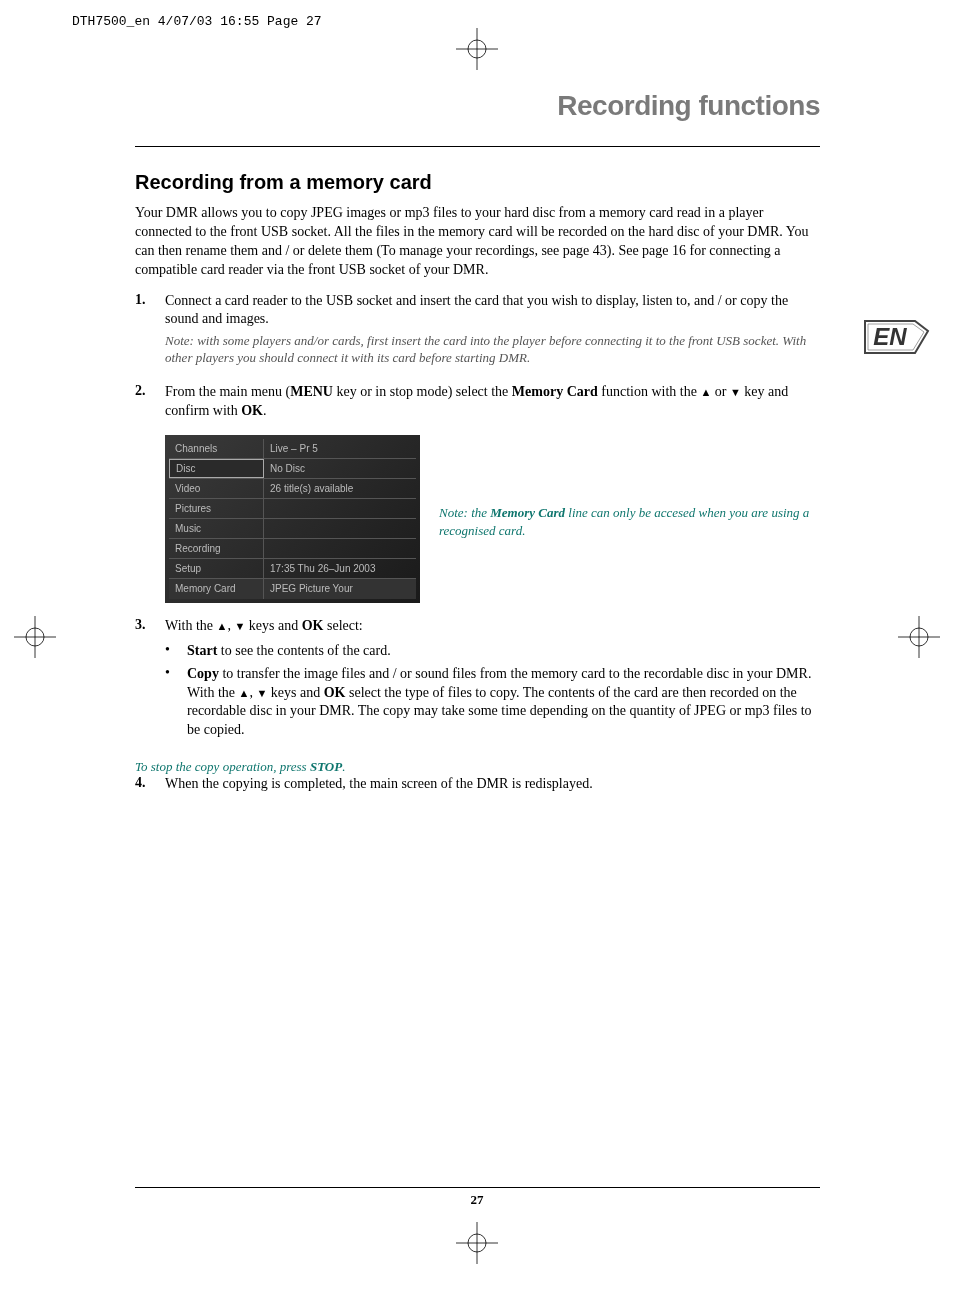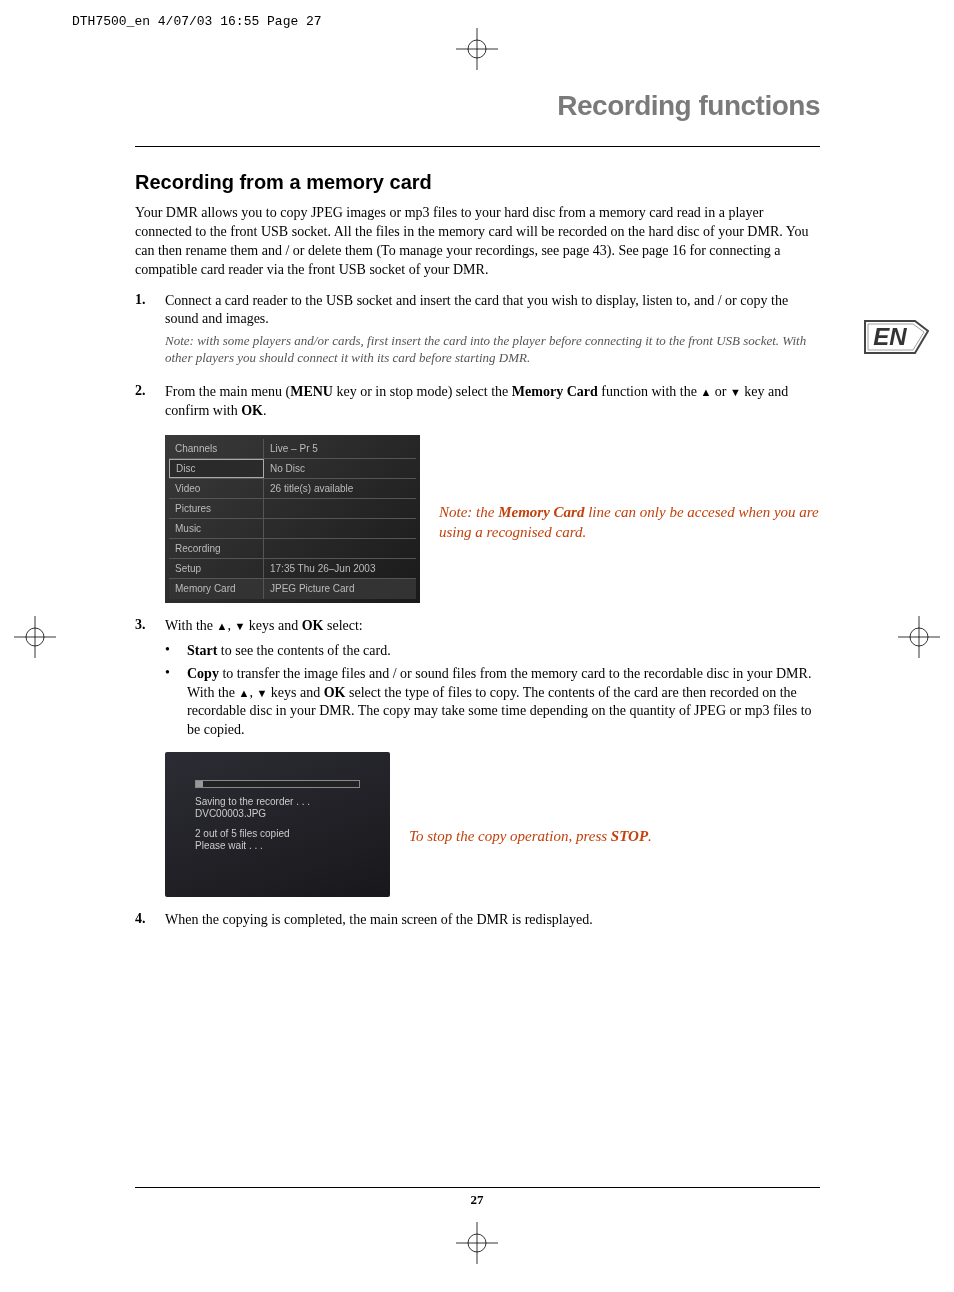"Note: the Memory Card line" .fig-note { color: #c2410c -> #0f766e; font-size: 15px -> 13px }
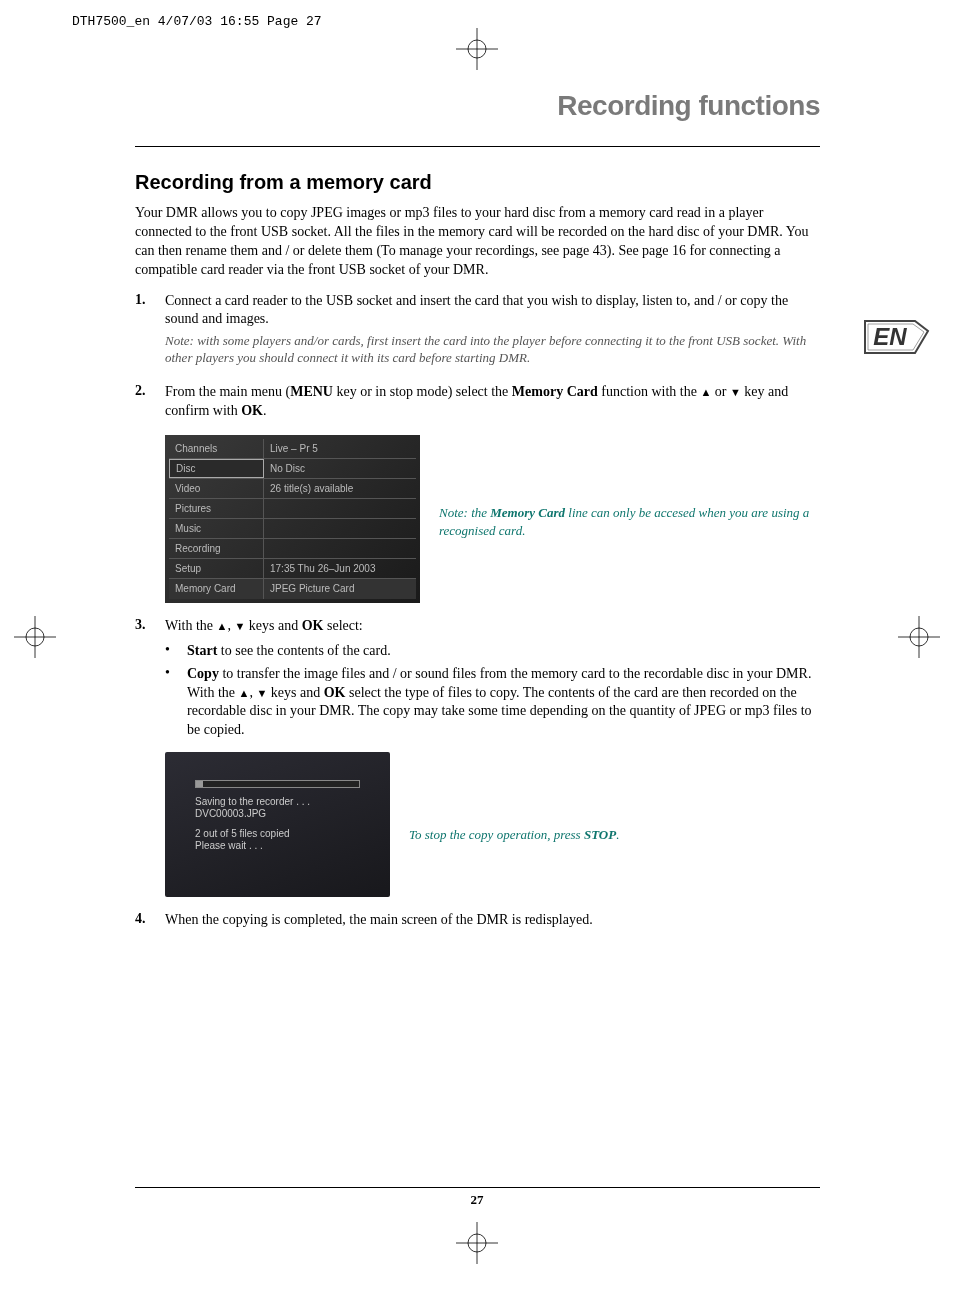"JPEG Picture Card" div.menu-right { text: Card -> Your }
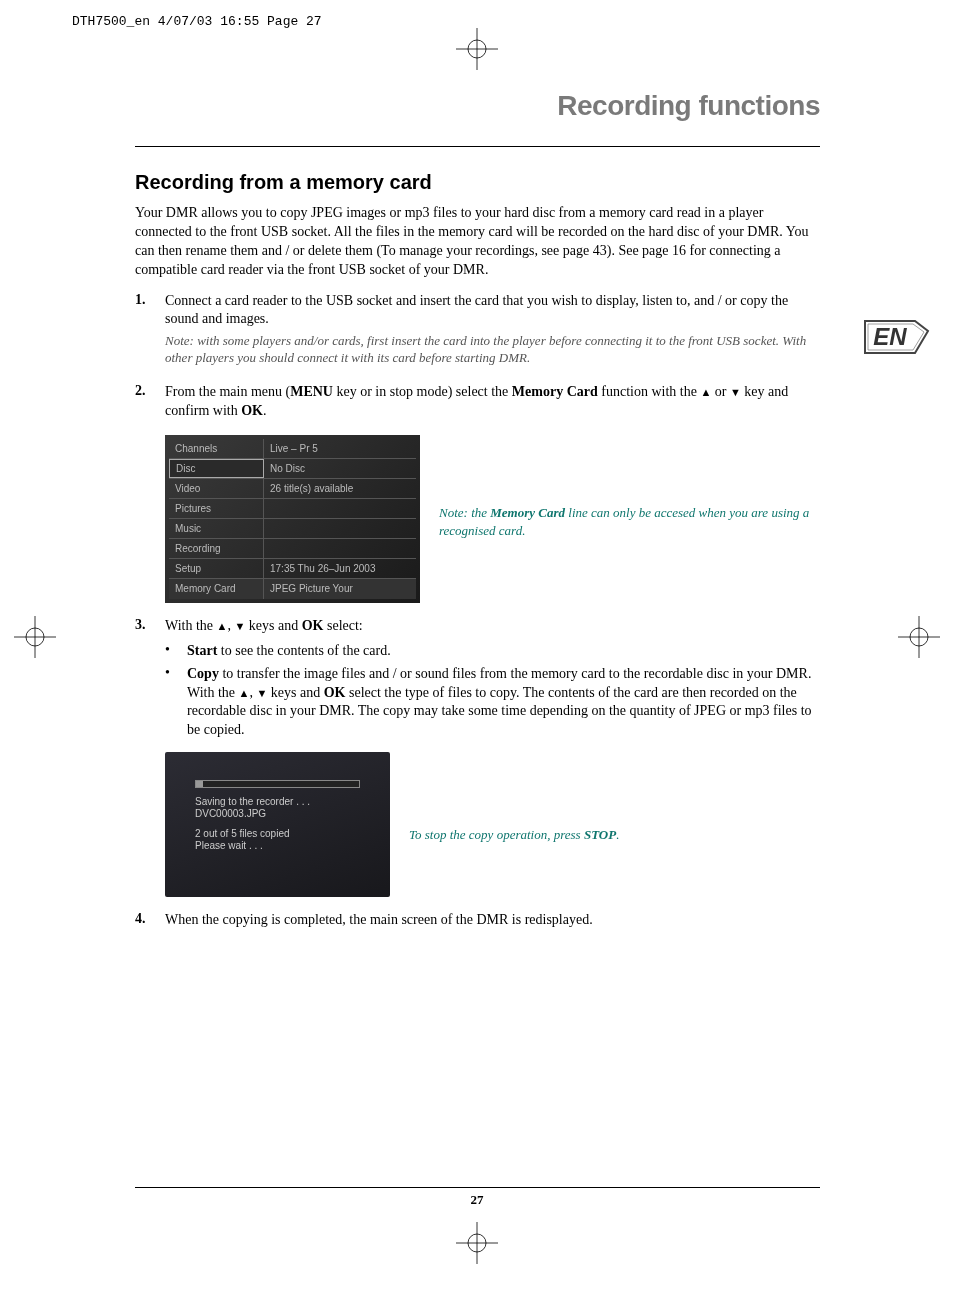"Saving to the recorder ." div.progress-screenshot { html: <div> <div> <div></div> </div> <div>Saving to the recorder . . .</div> <div>DVC00003.JPG</div> <div></div> <div>2 out of 5 files copied</div> <div>Please wait . . .</div> </div> -> none }
